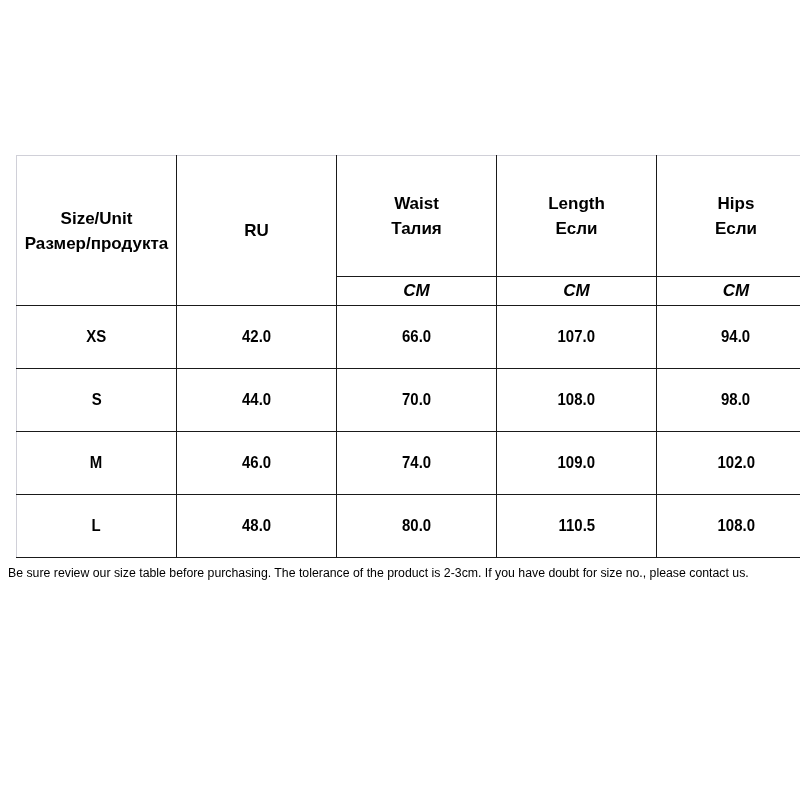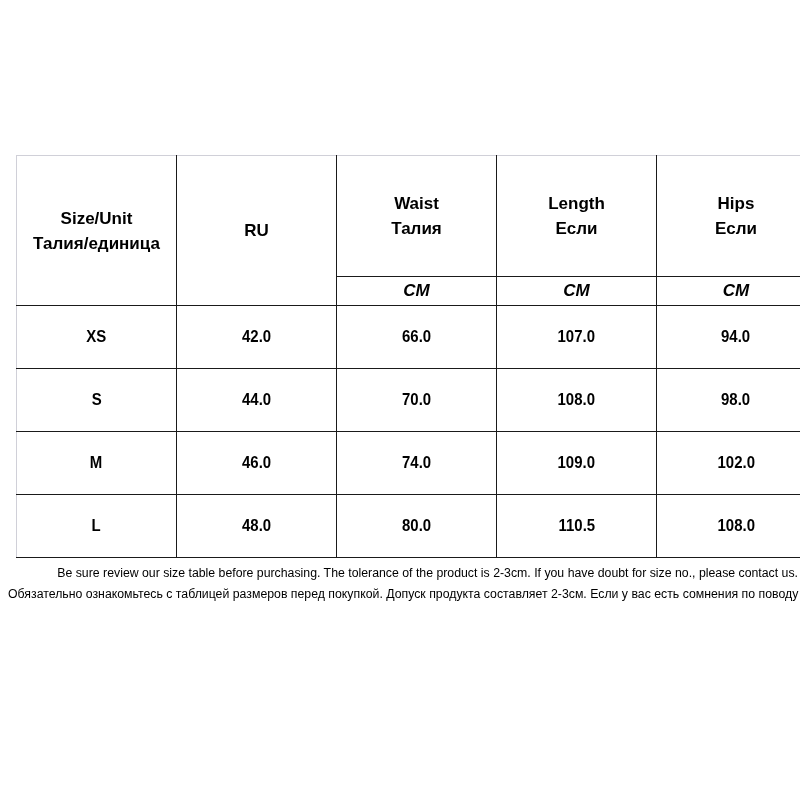"Талия/единица" div { text: Талия/единица -> Размер/продукта }
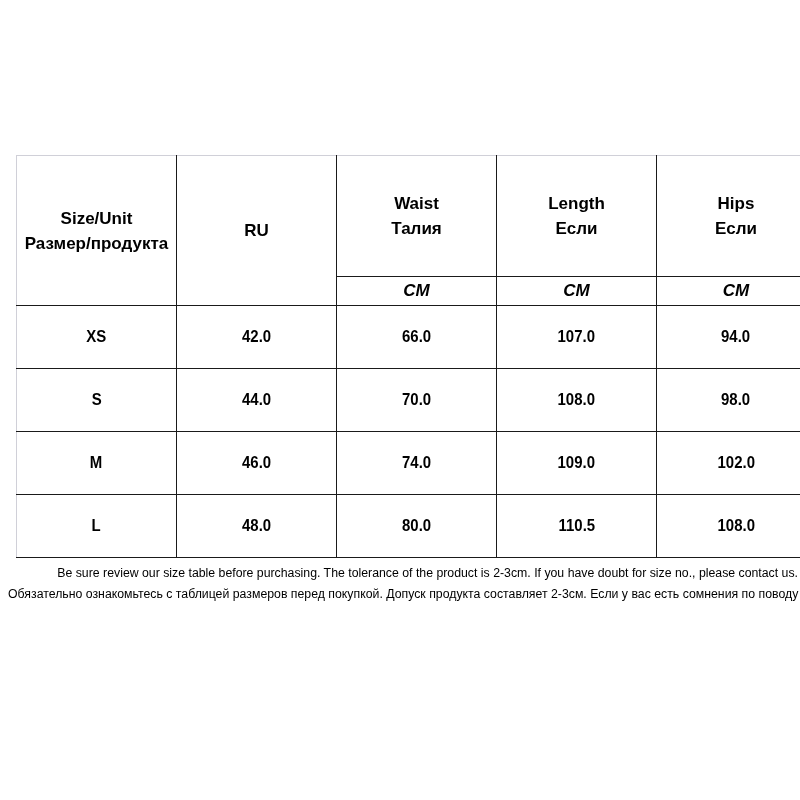"Be sure review our size" .notes { text-align: right -> none }
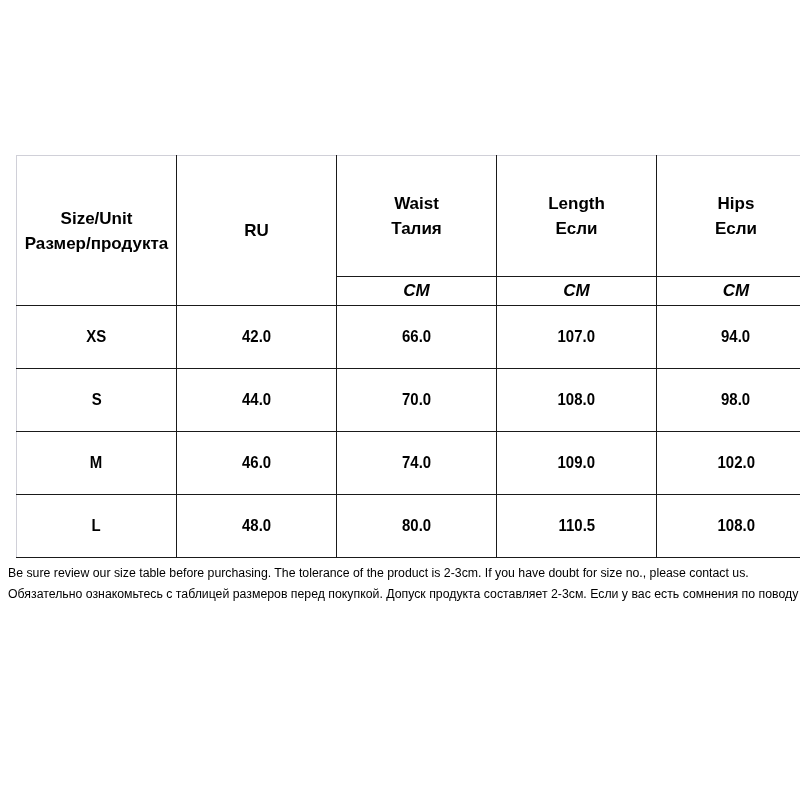"Обязательно ознакомьтесь с таблицей" div { html: <div>Обязательно ознакомьтесь с таблицей размеров перед покупкой. Допуск продукта составляет 2-3см. Если у вас есть сомнения по поводу</div> -> none }
